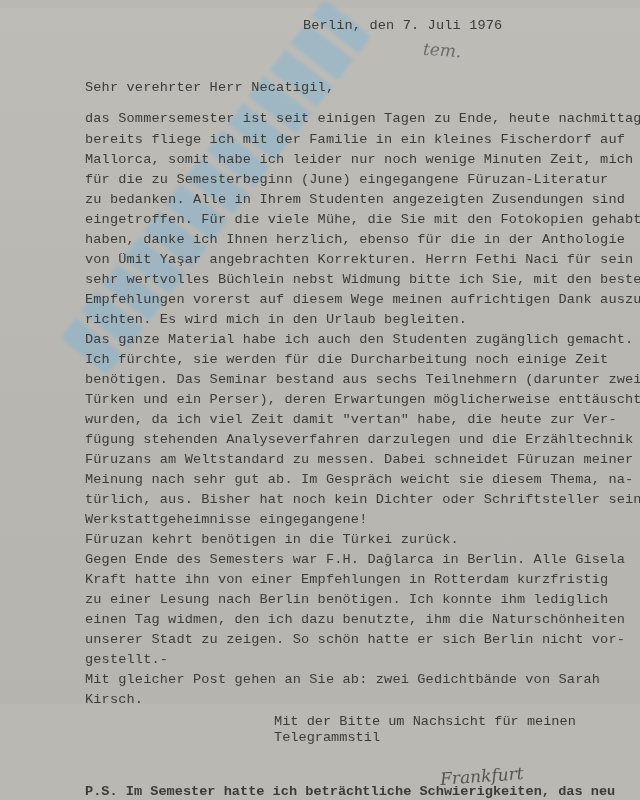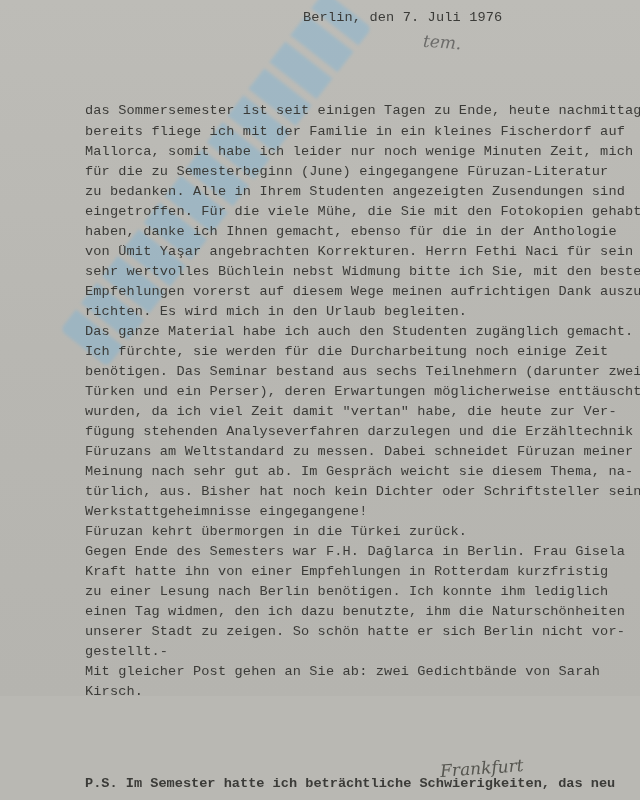"Berlin, den 7. Juli 1976" .page { top: 0 -> 8px }
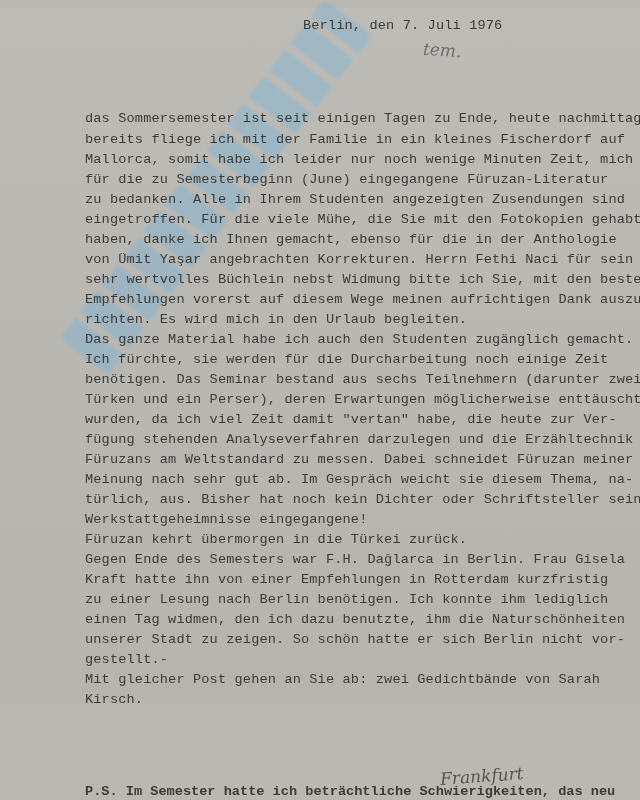"Sehr verehrter Herr Necatigil," div.line { html: none -> <div>Sehr verehrter Herr Necatigil,</div> }
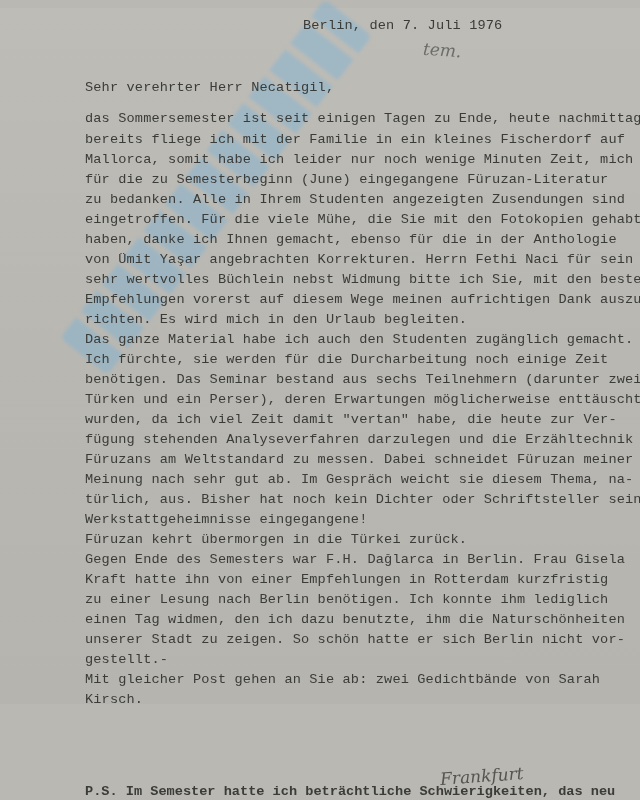"haben, danke ich Ihnen gemacht," div.bl { text: gemacht -> herzlich }
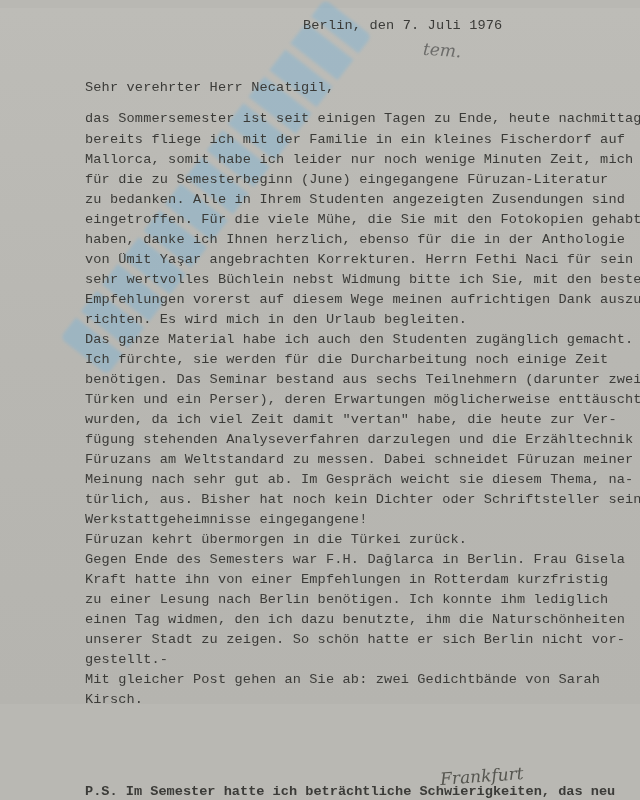"Füruzan kehrt übermorgen in die" div.bl { text: übermorgen -> benötigen }
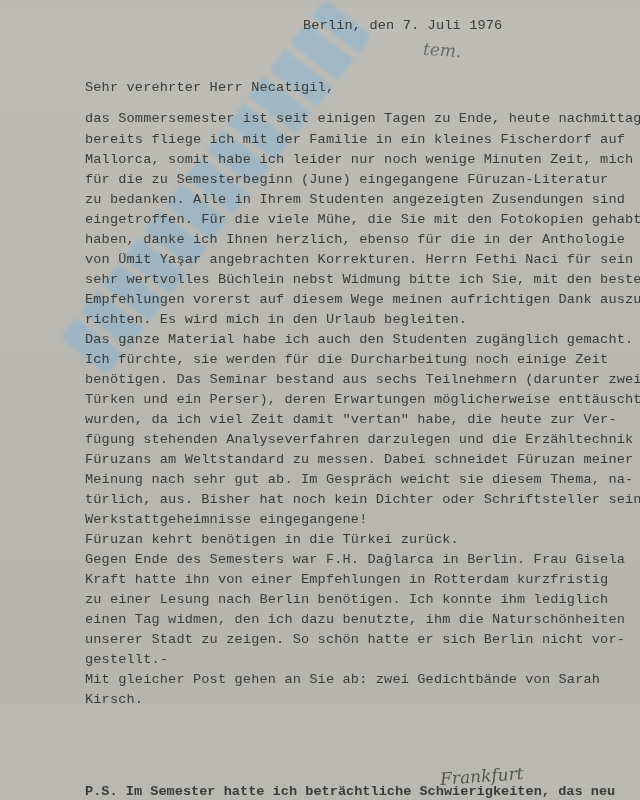"Gegen Ende des Semesters war" div.bl { text: Frau -> Alle }
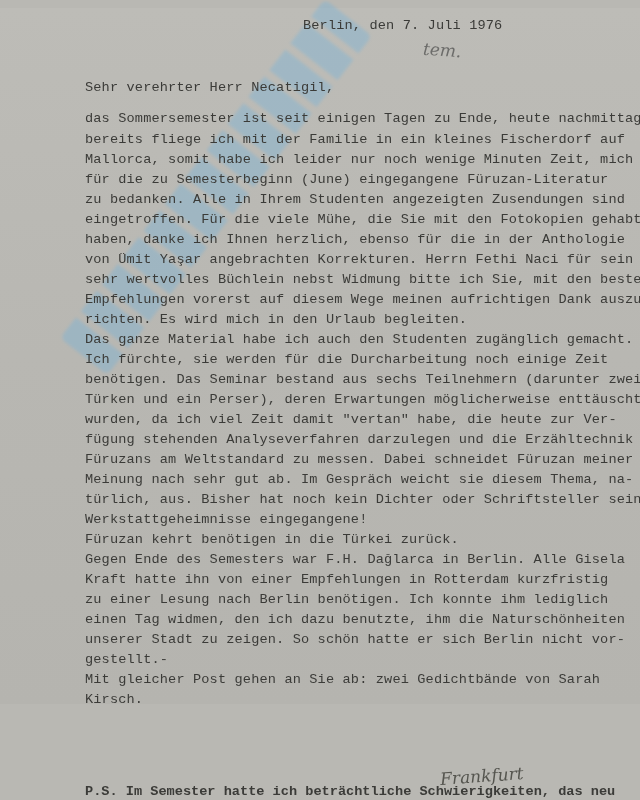"Mit der Bitte um Nachsicht" div.closing { html: none -> <div> <div>Mit der Bitte um Nachsicht für meinen</div> <div>Telegrammstil</div> </div> }
